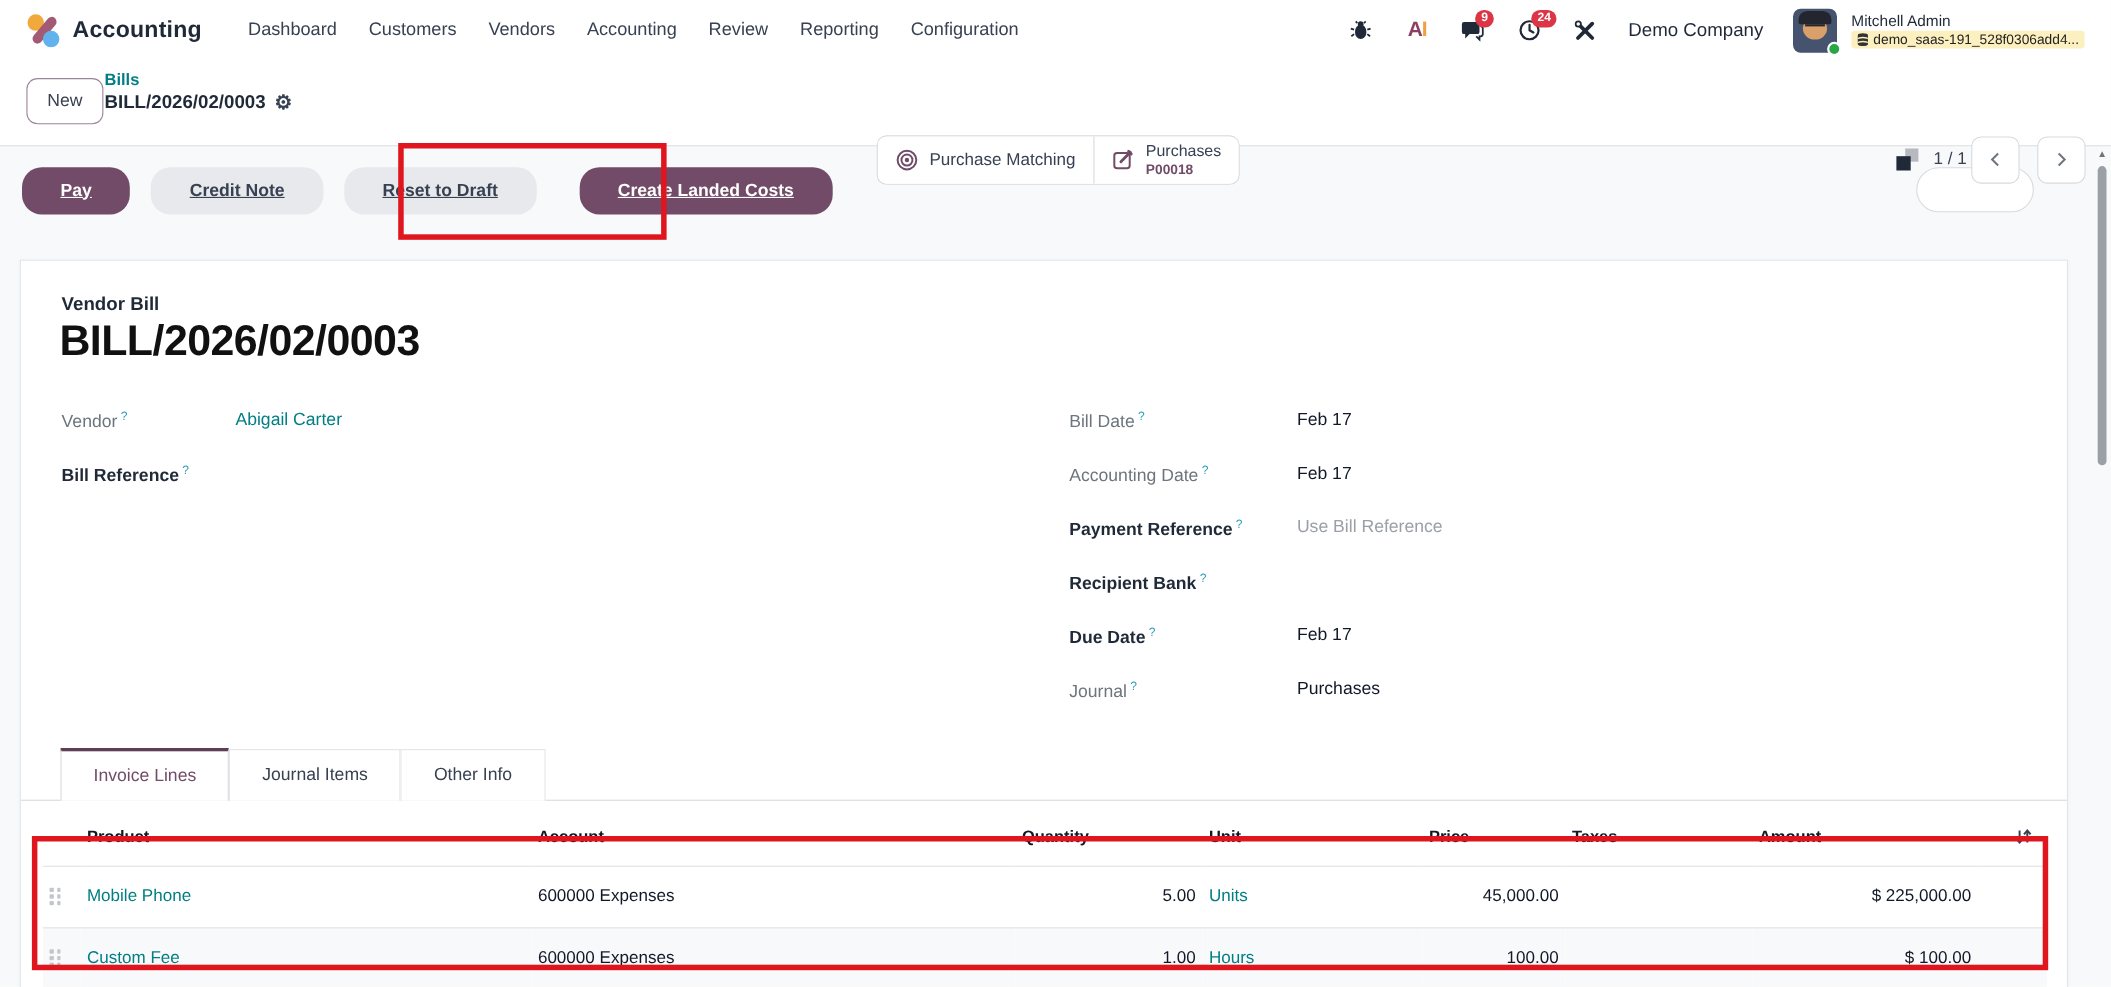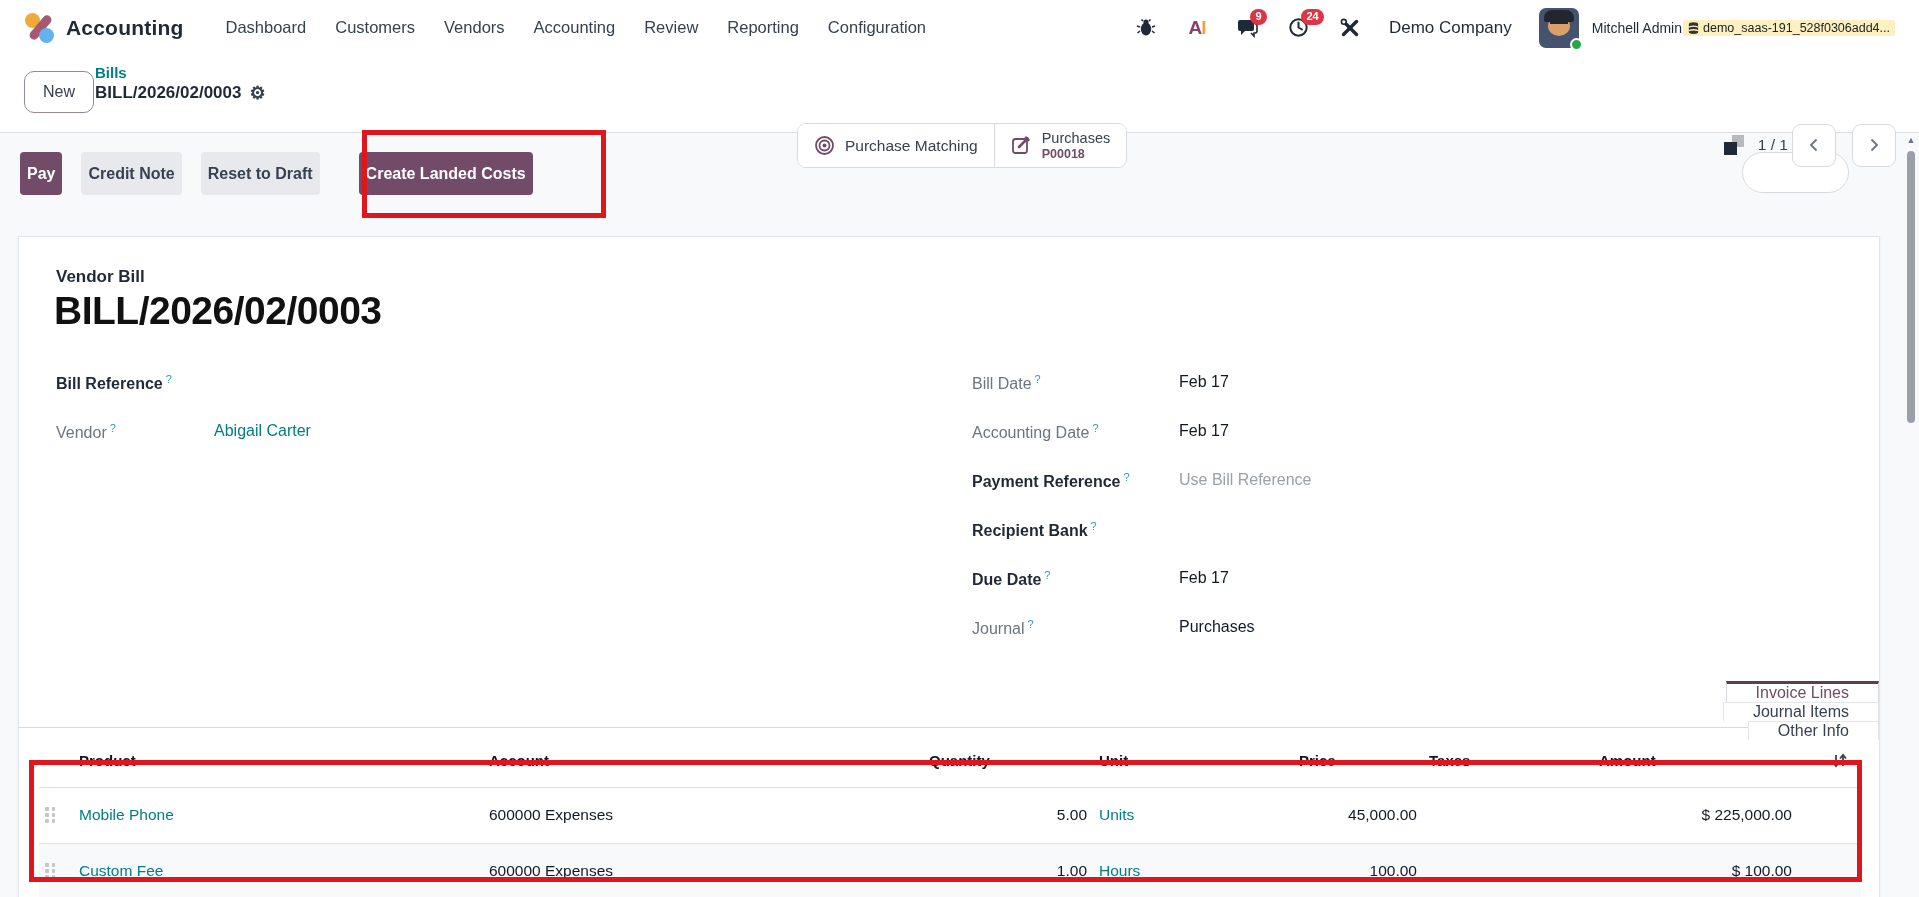"Mitchell Admin" .user-block { flex-direction: none -> column }
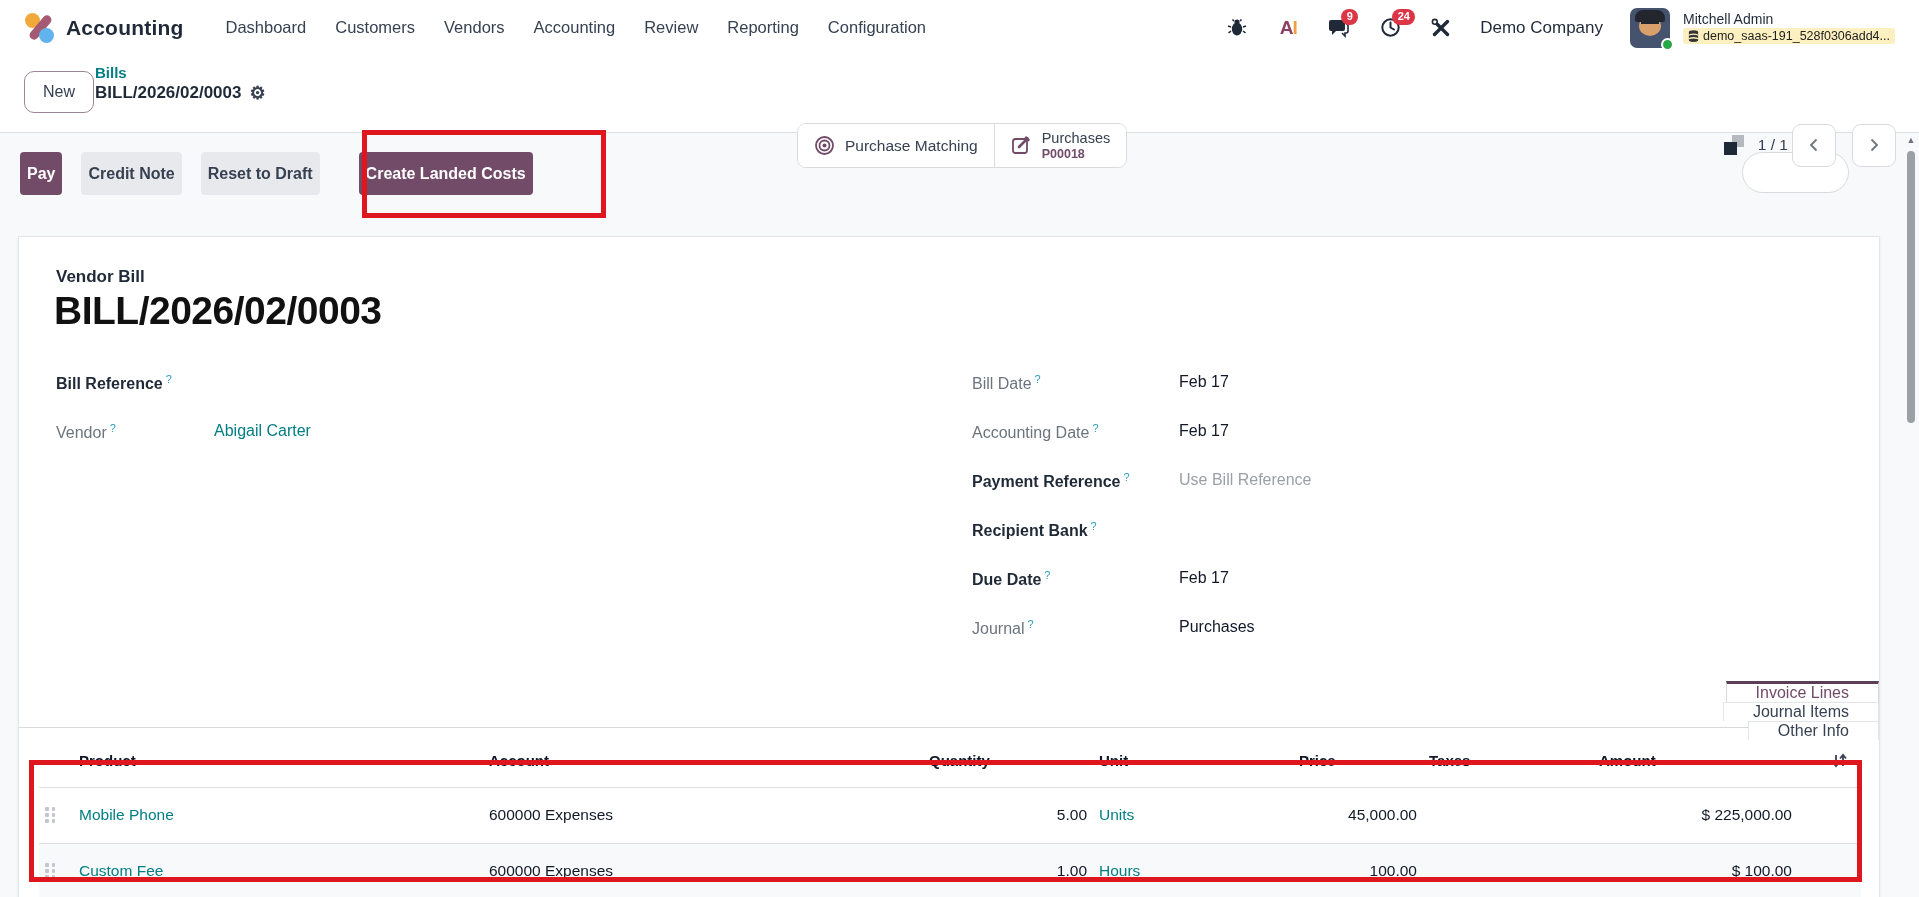"Pay" .btn { border-radius: 4px -> 18px; padding: 0 7px -> 0 35px; text-decoration: none -> underline }
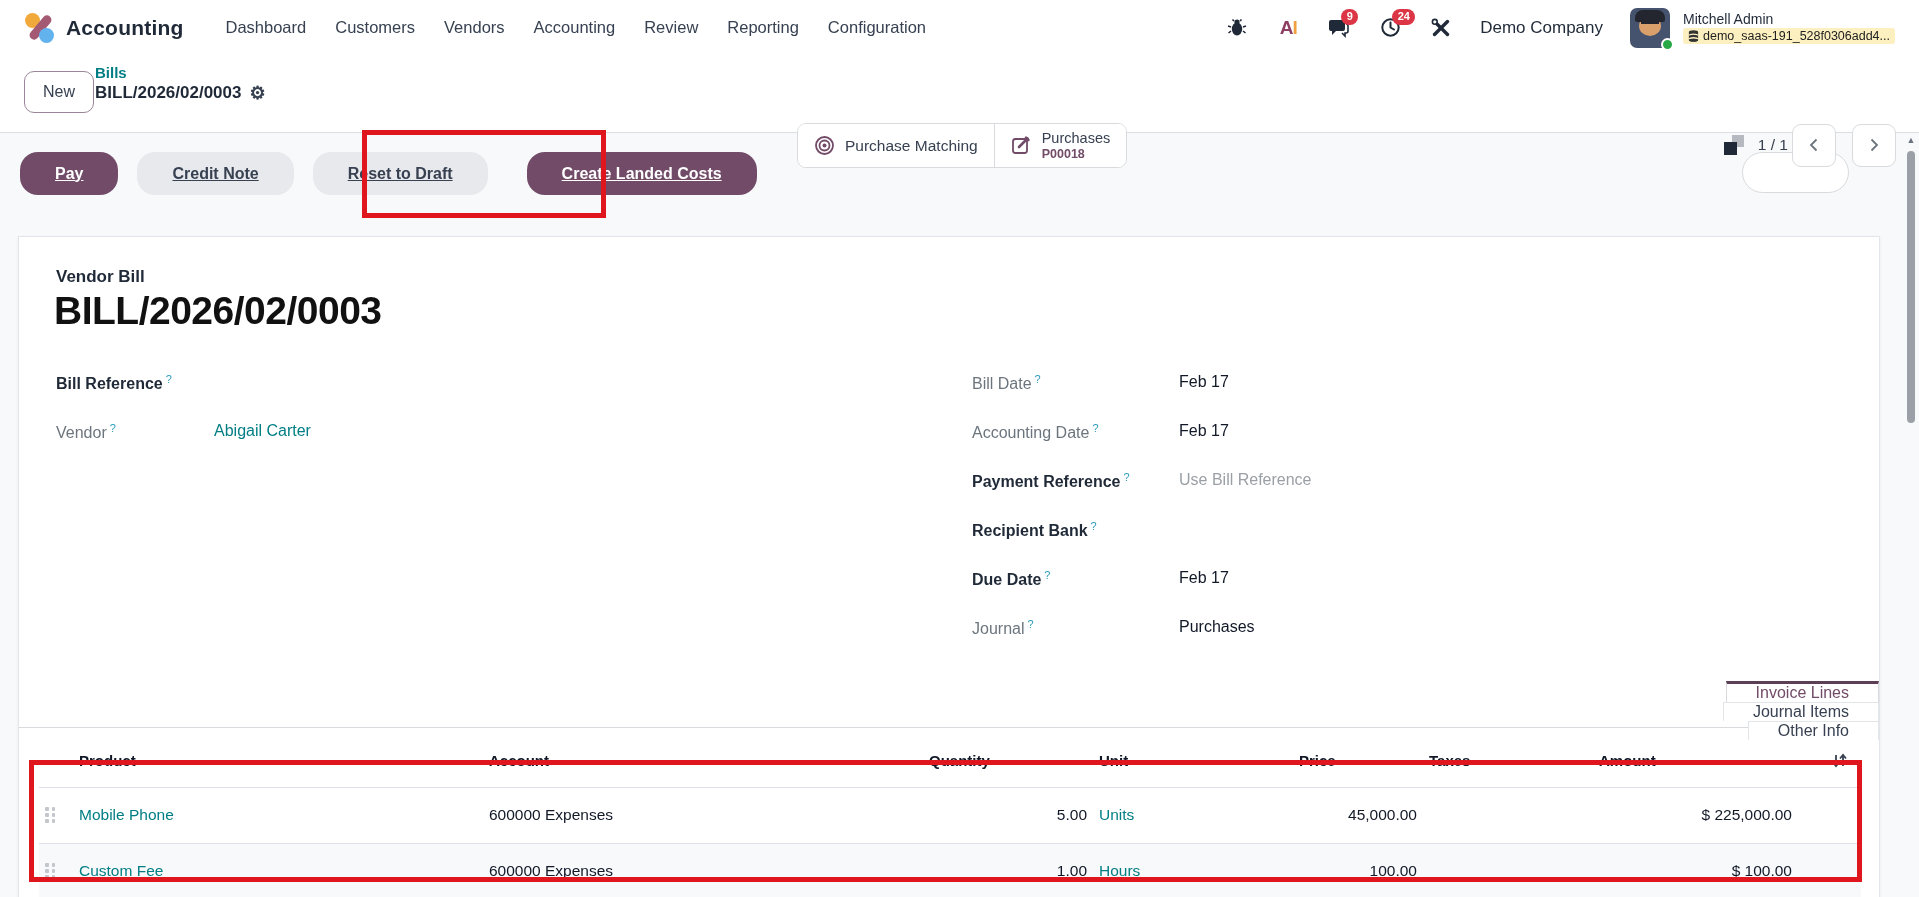"Bill Reference ?" div.field-row { order: before "Vendor ?" -> after "Vendor ?" }
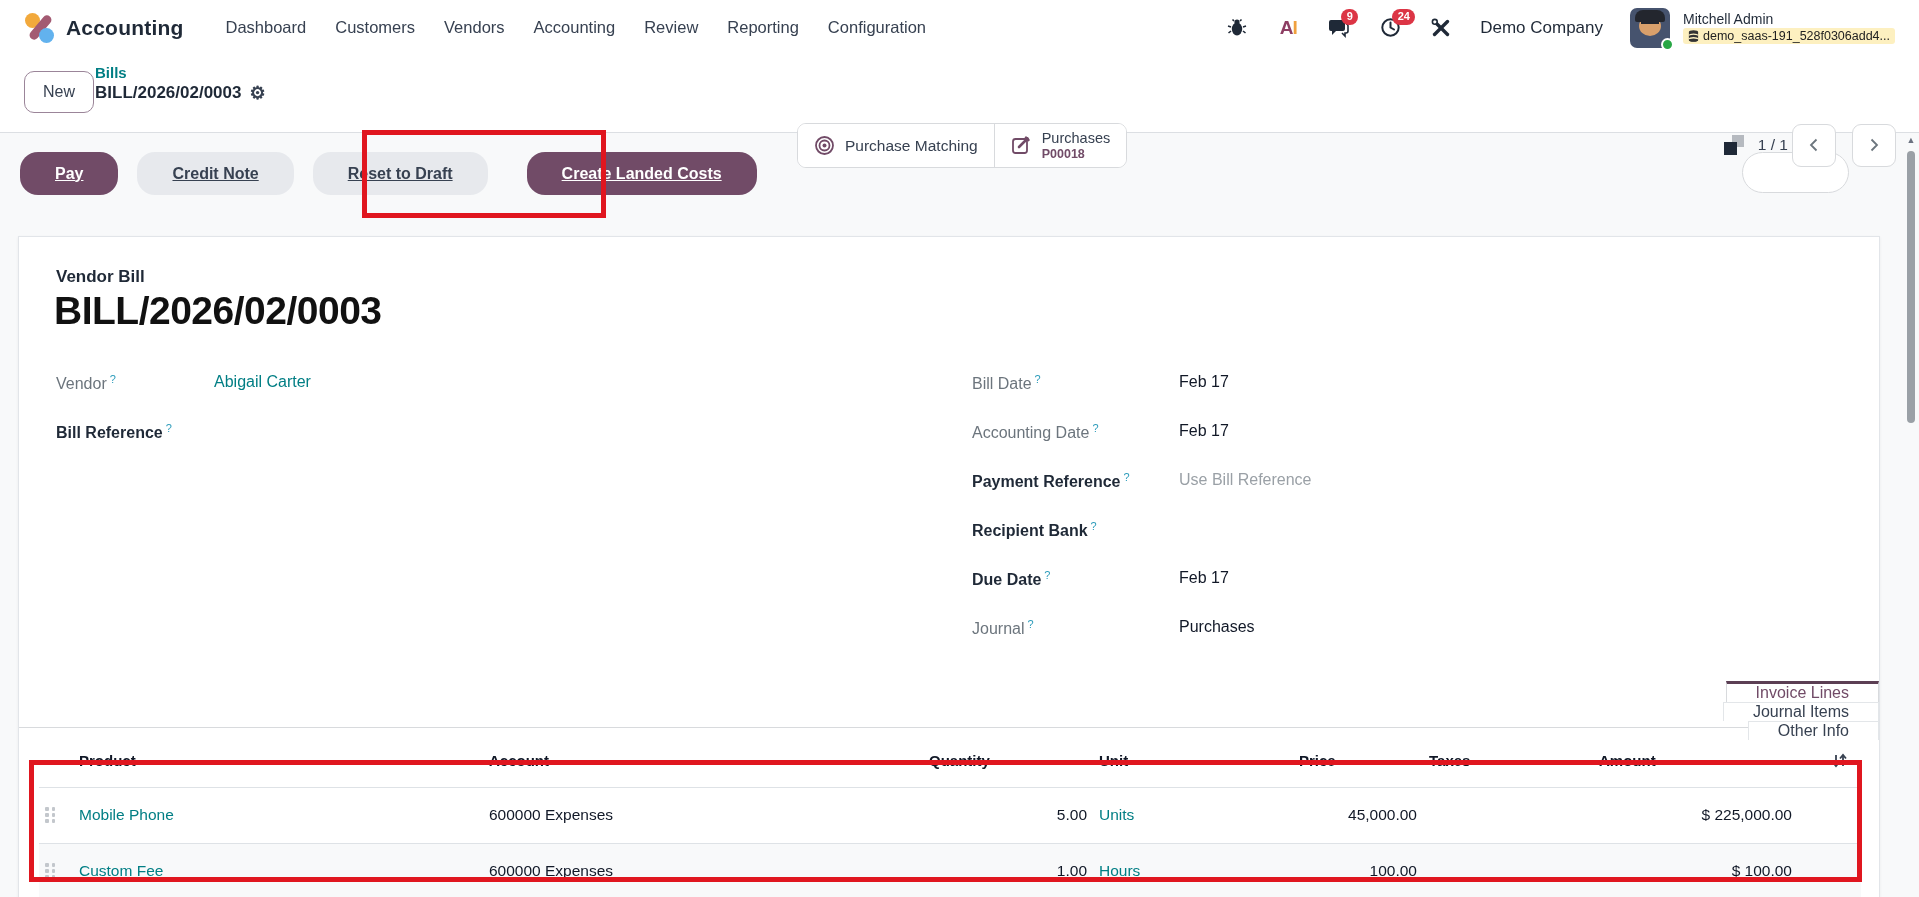"Invoice Lines" .tabbar { flex-direction: column -> none }
